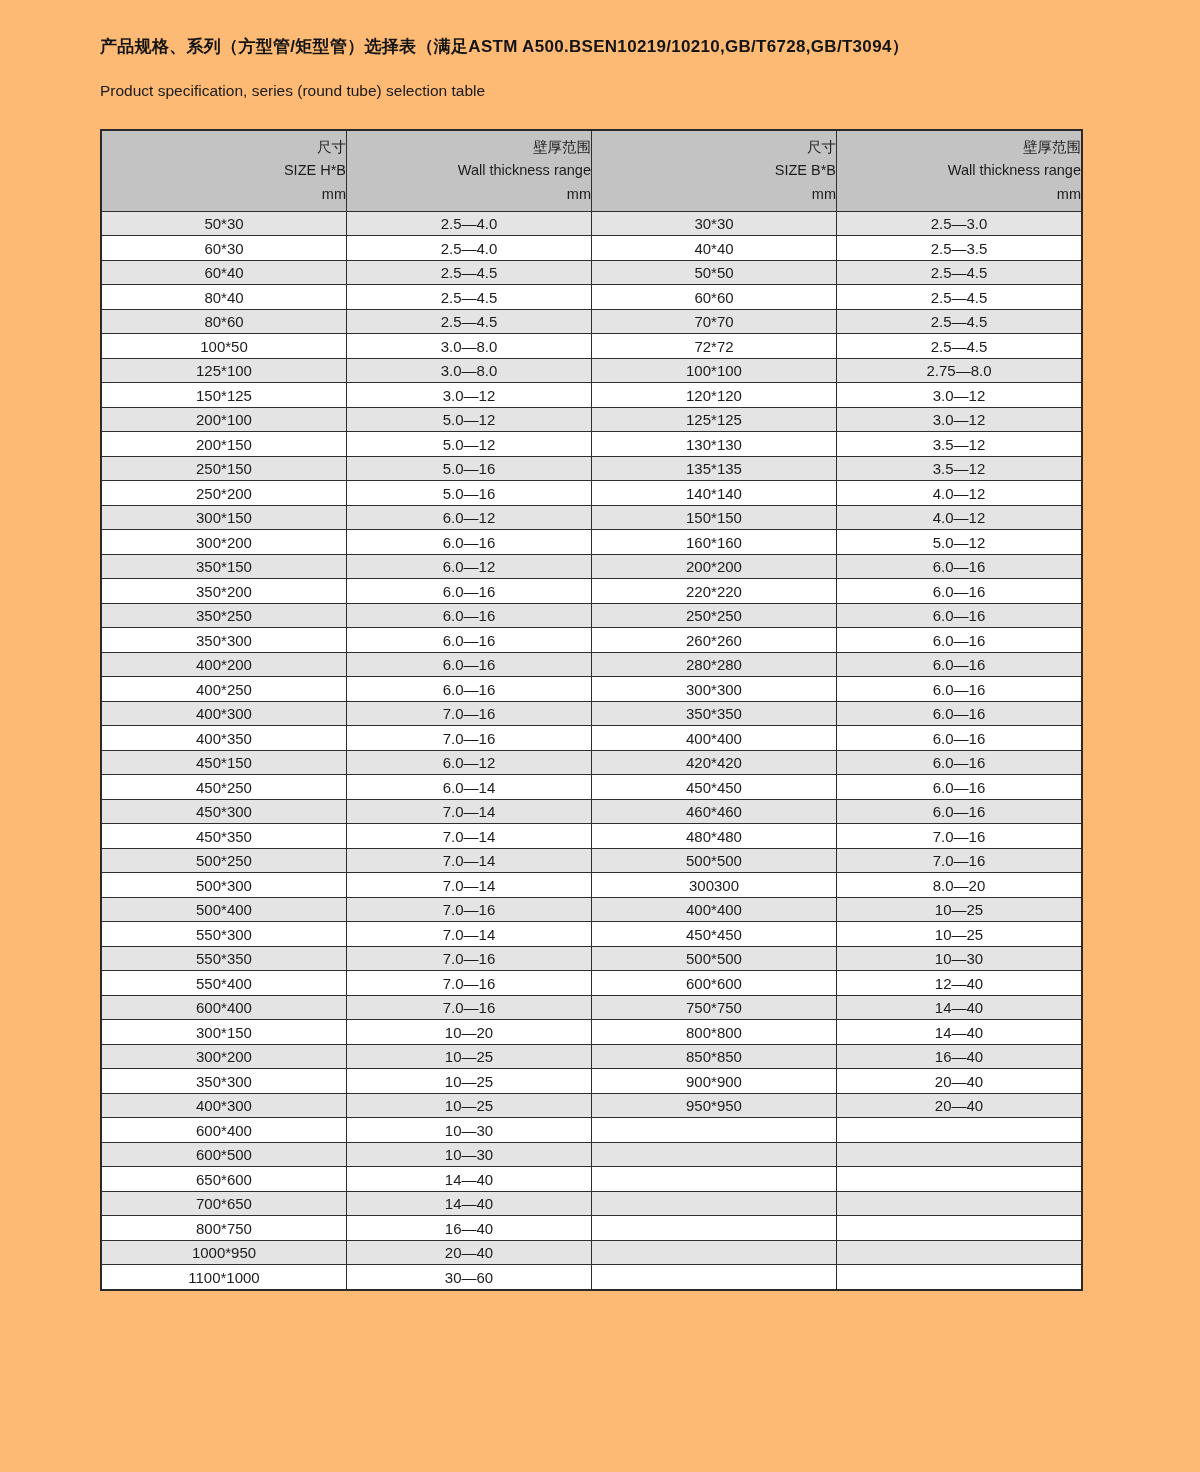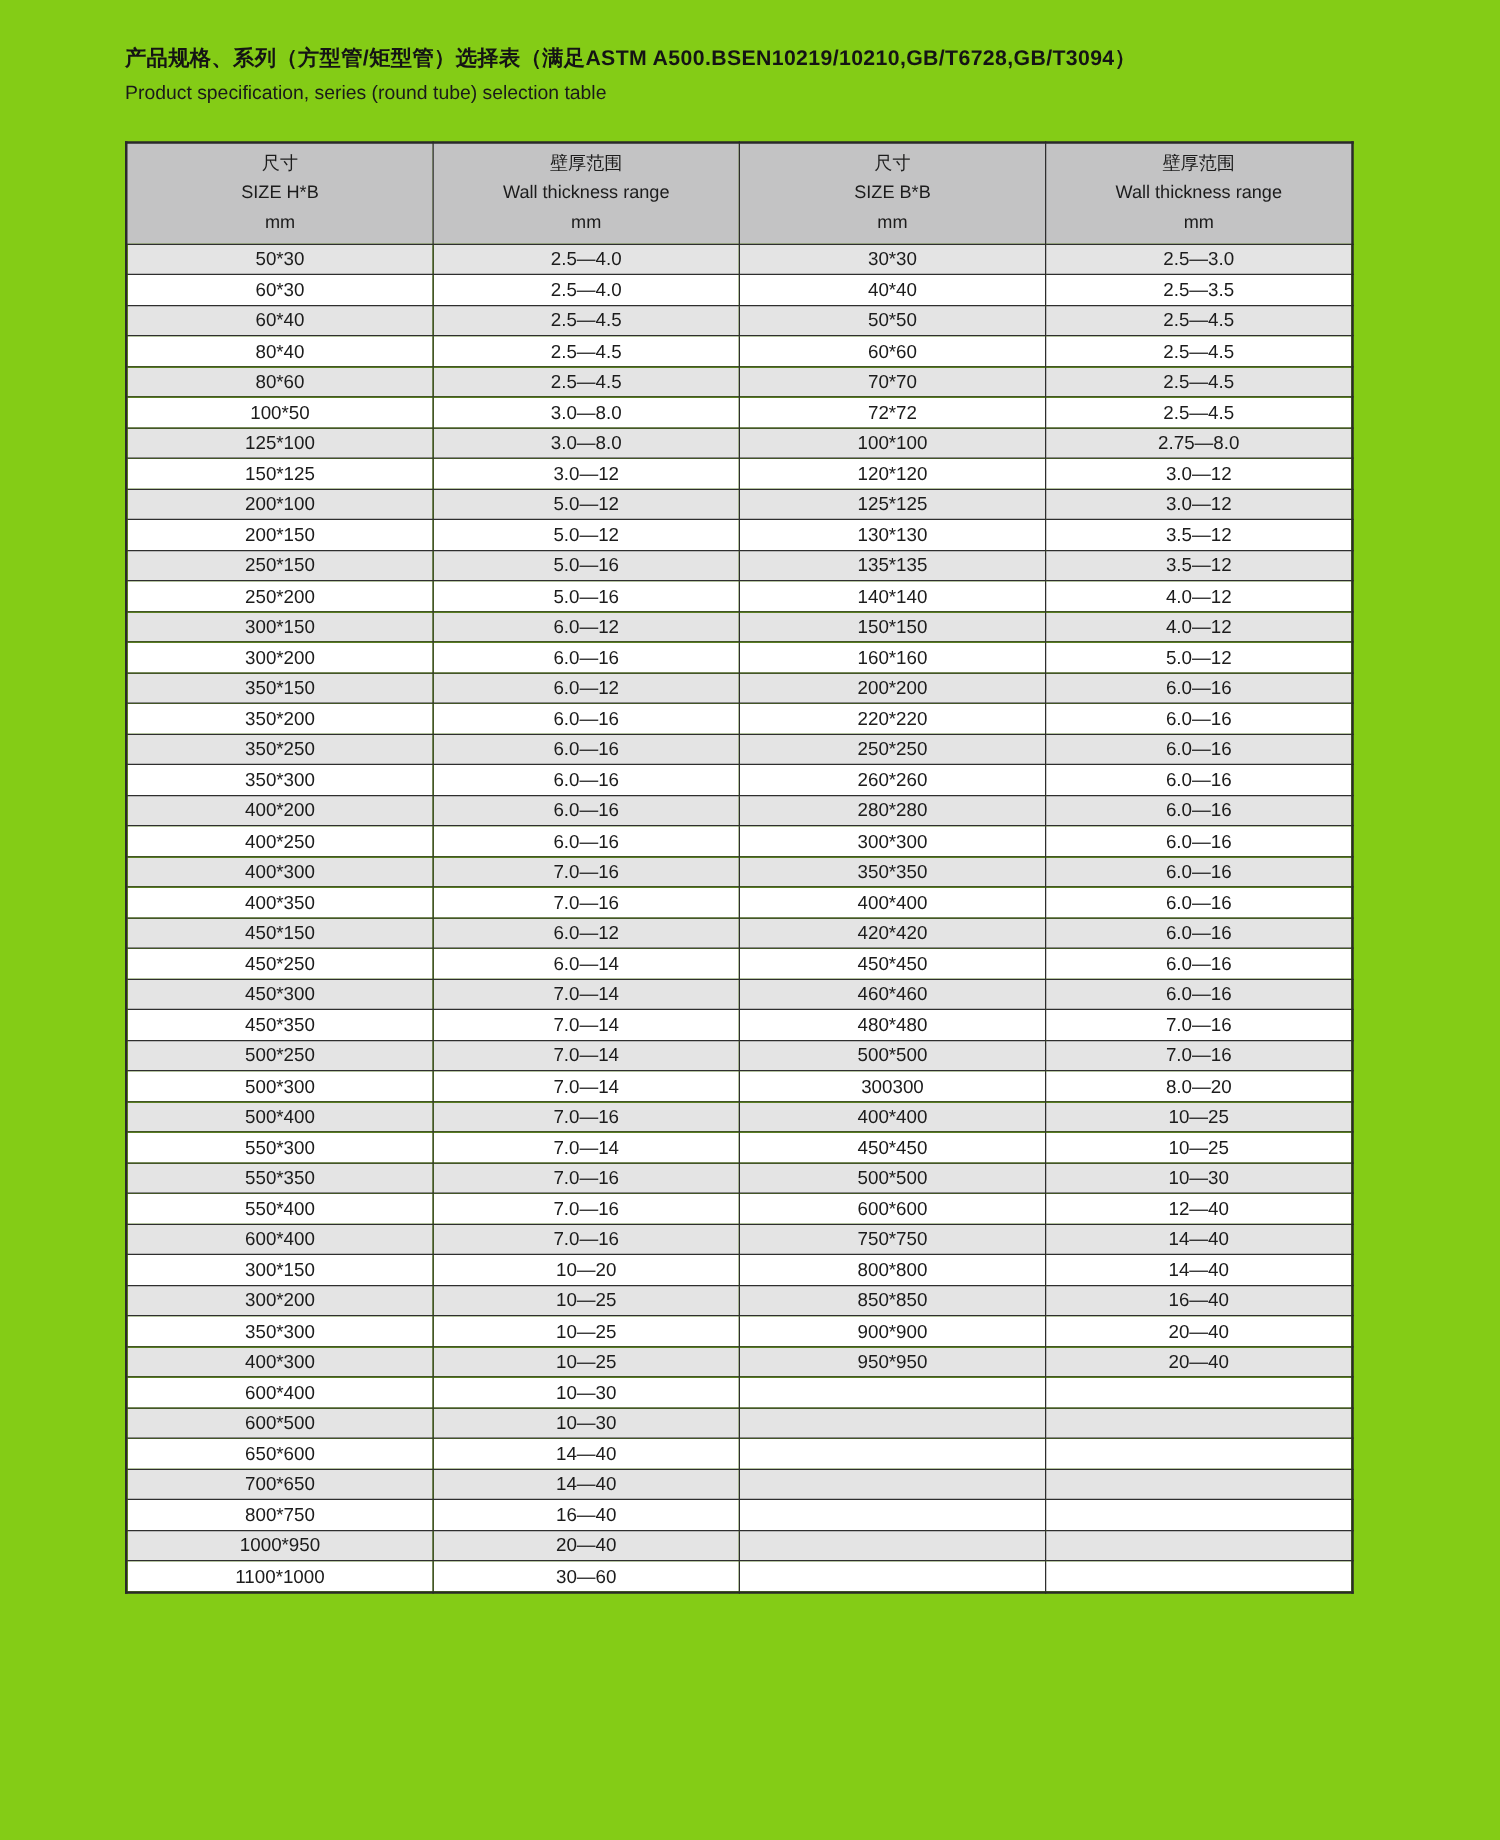"产品规格、系列（方型管/矩型管）选择表（满足ASTM" .page { background: #84cc16 -> #fdba74 }
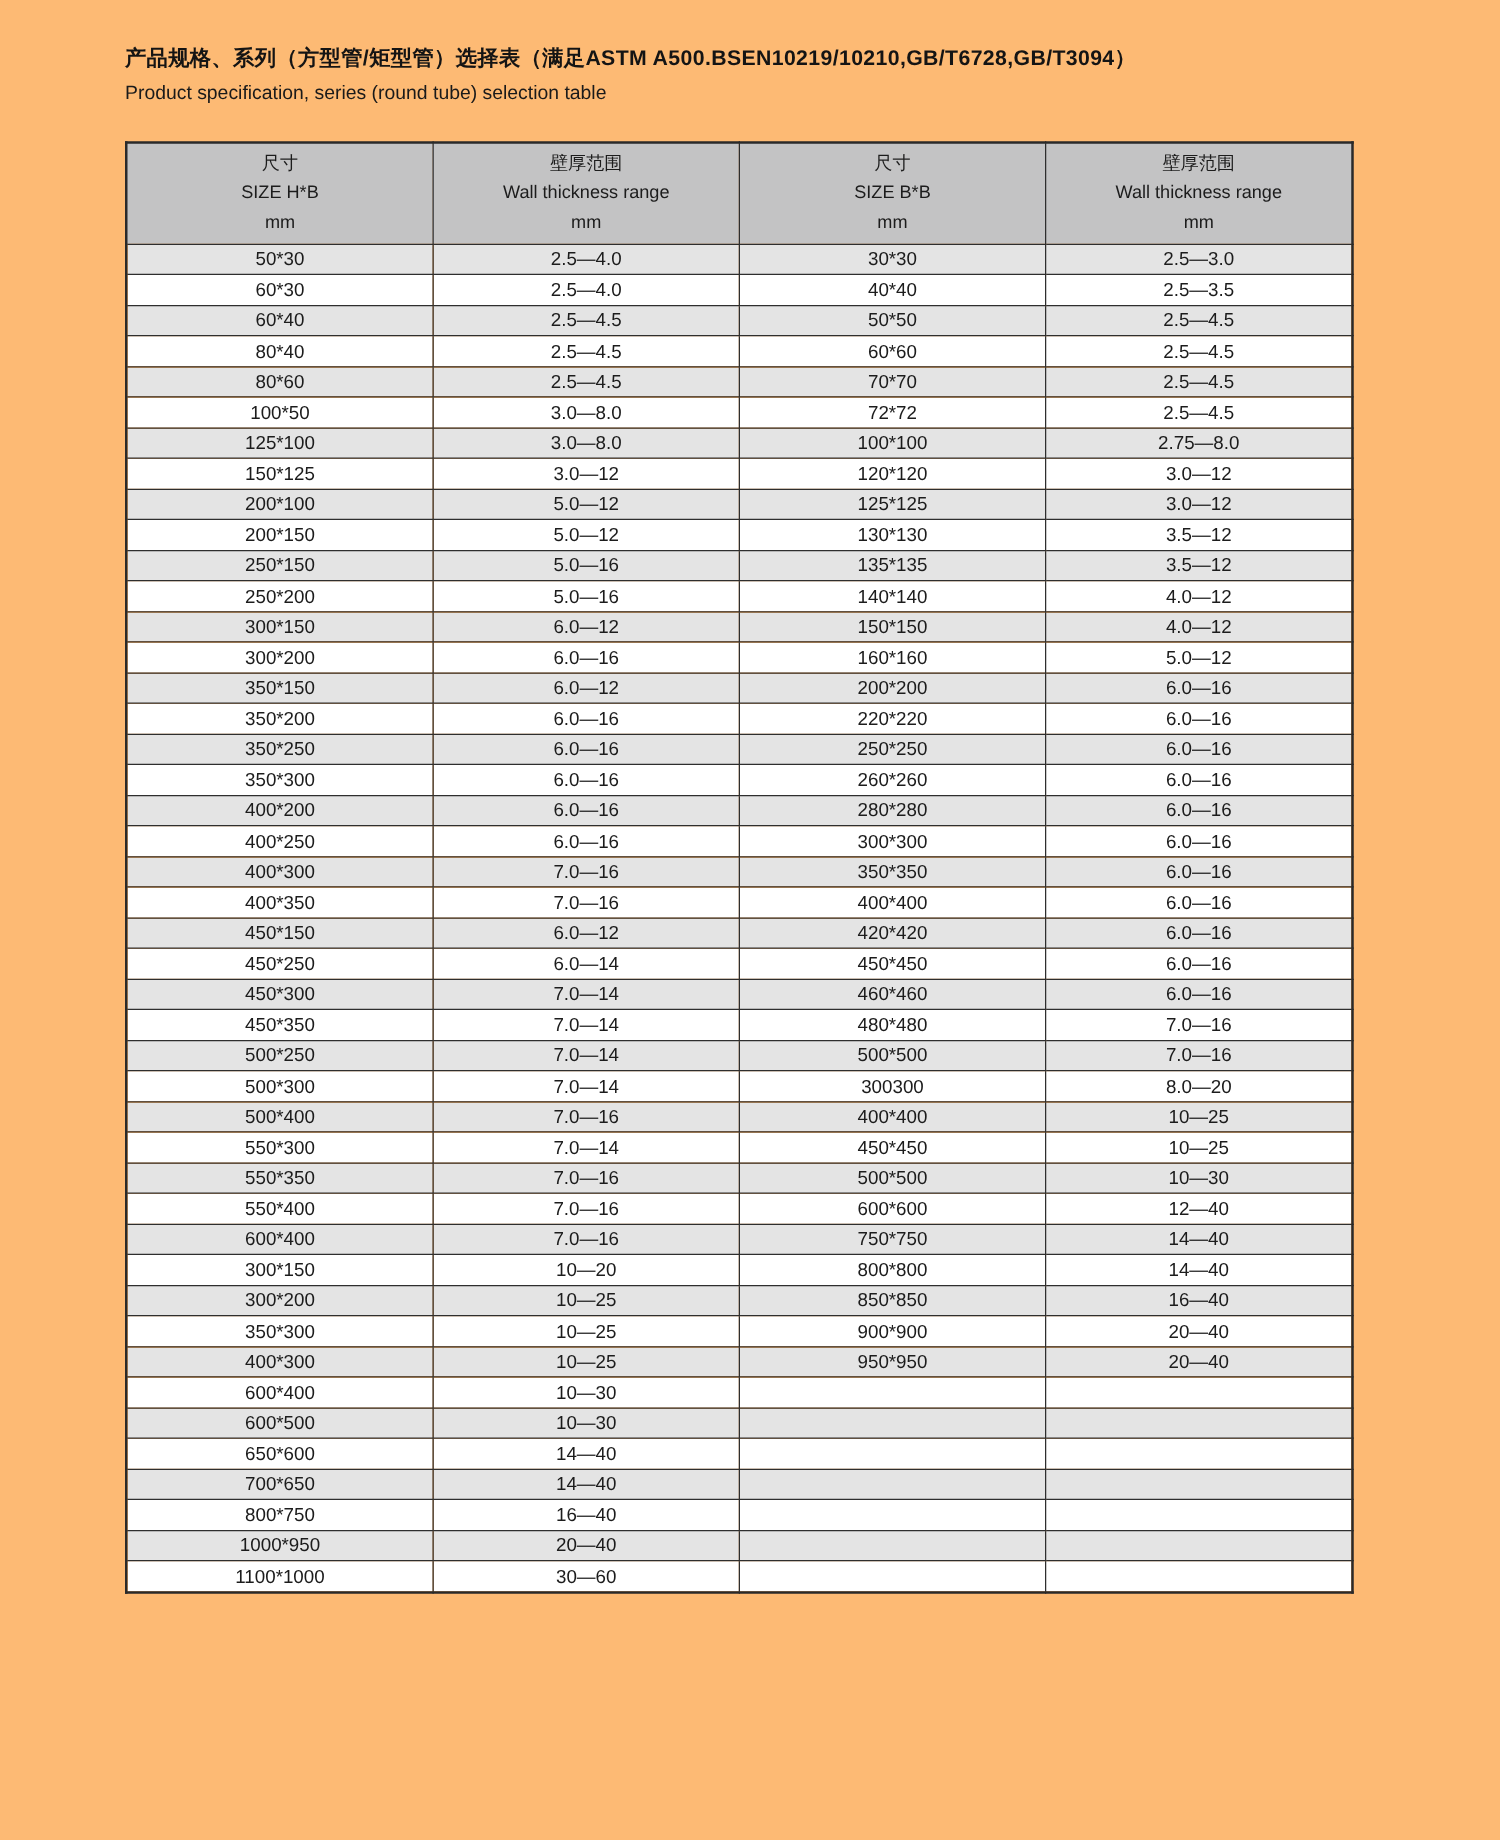"Product specification, series (round" .title-en { margin-top: 7px -> 23px }
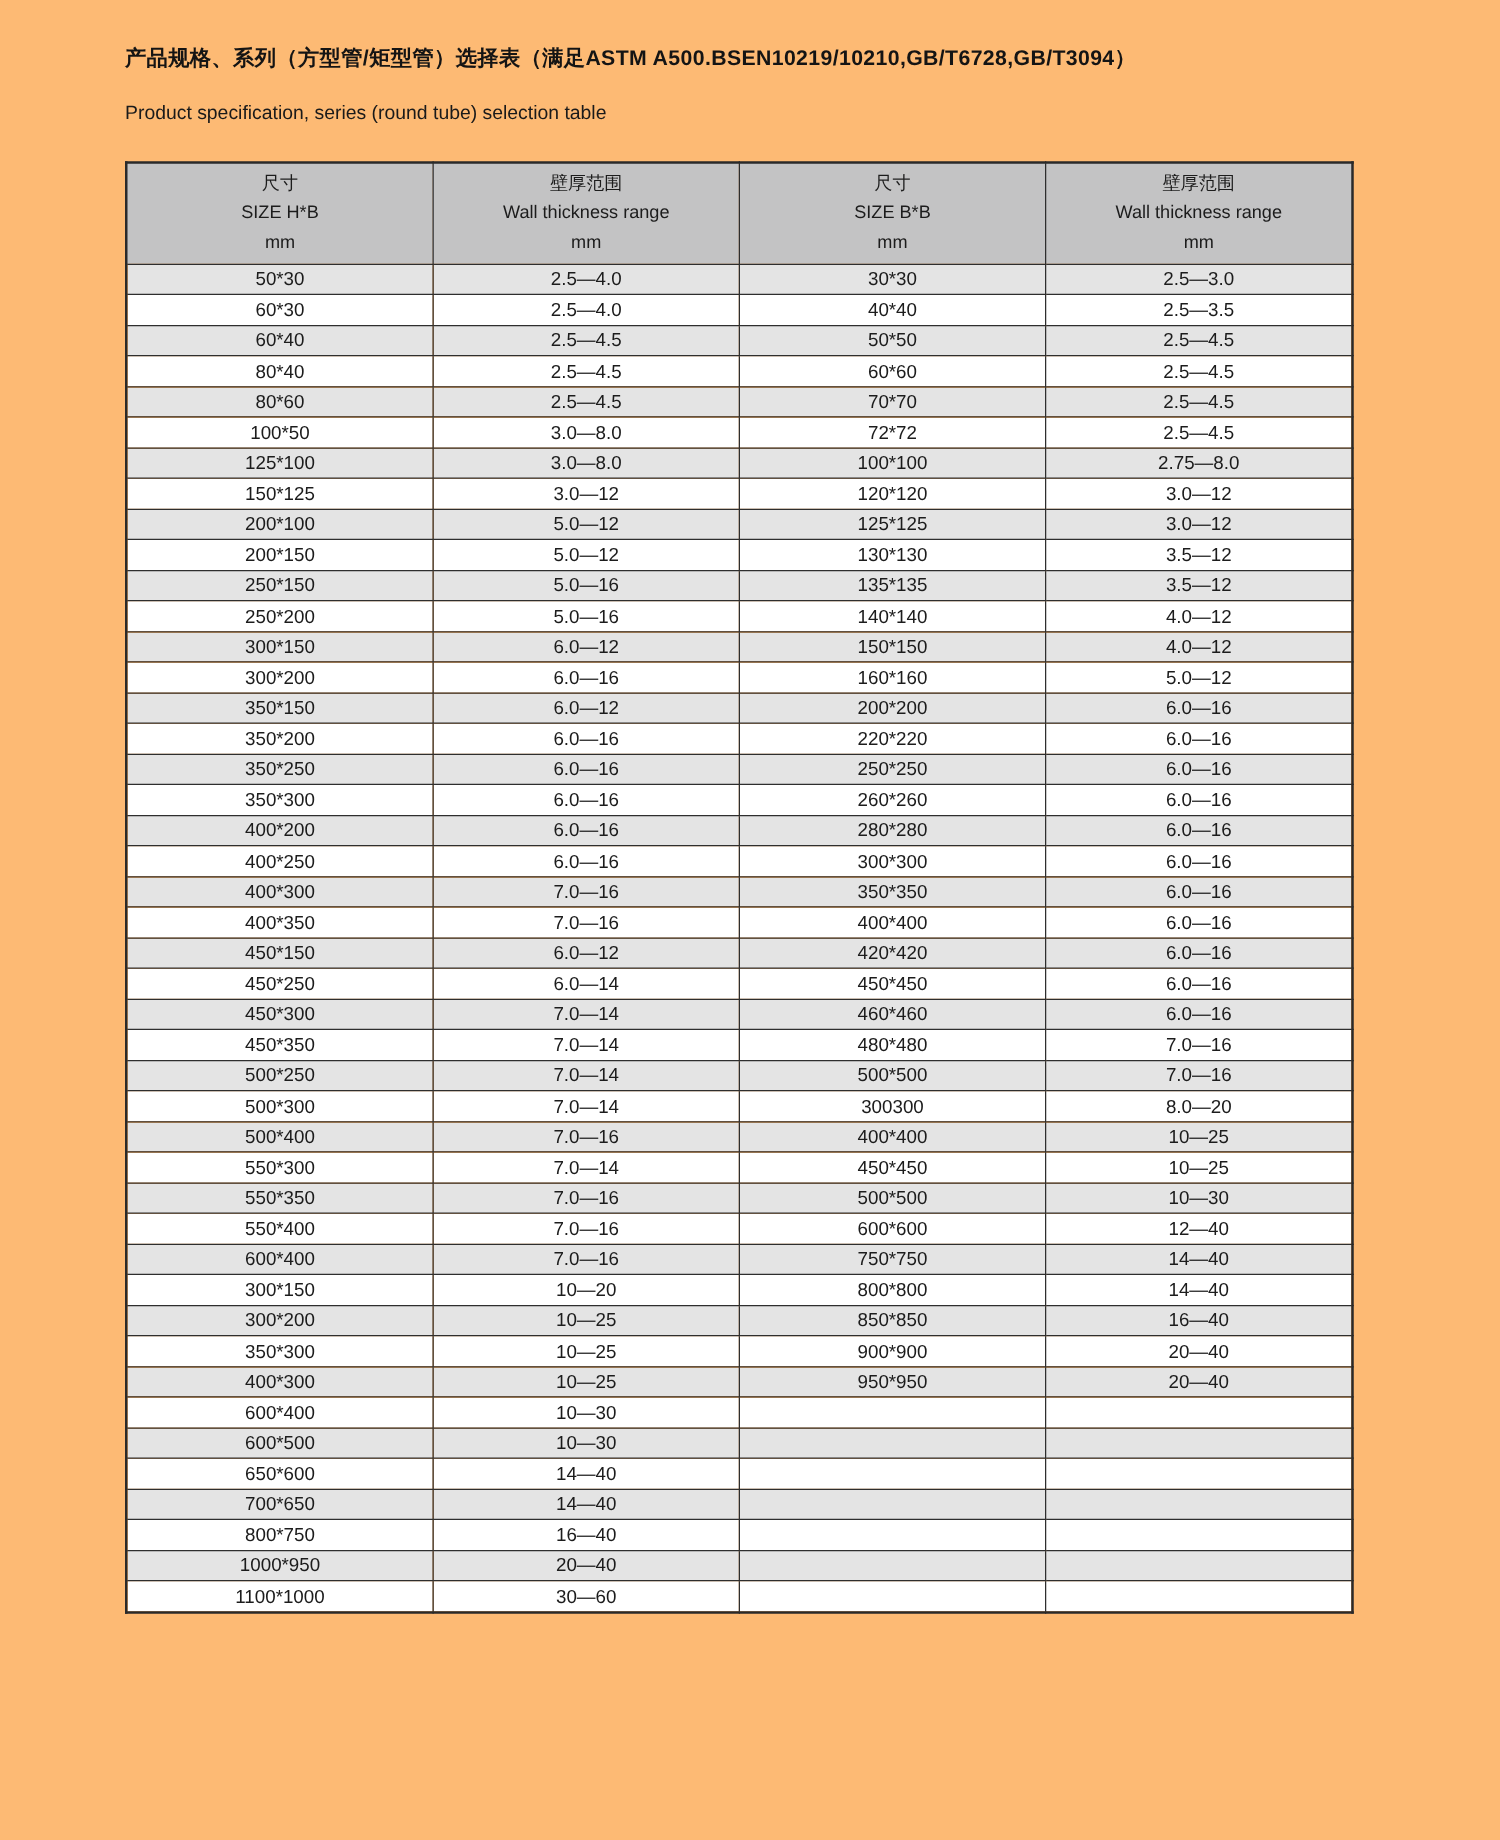"尺寸" table.spec th { text-align: center -> right }
